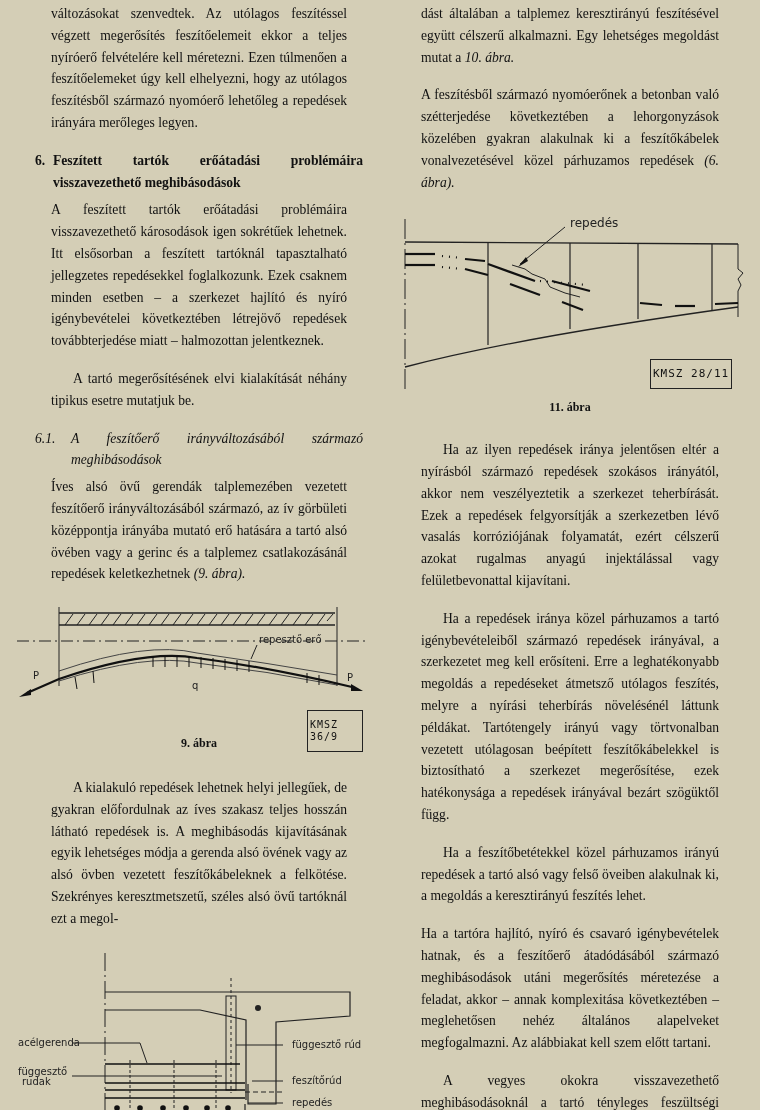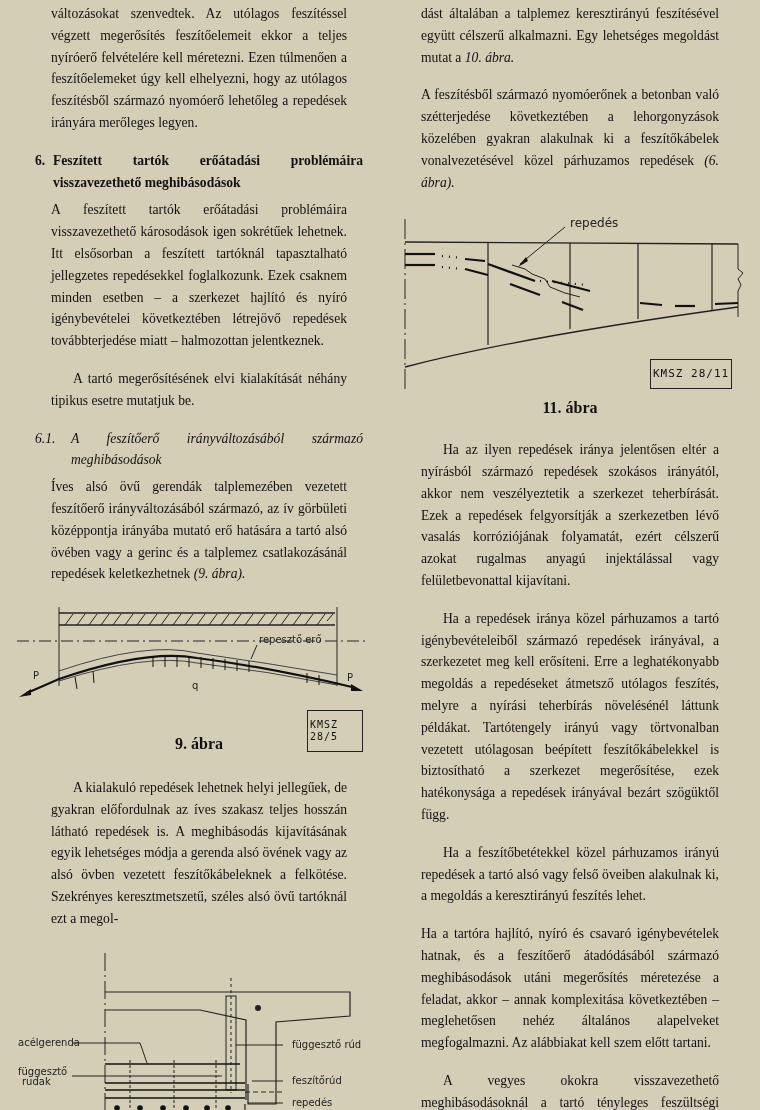"11. ábra" .caption { font-size: 16px -> 12px }
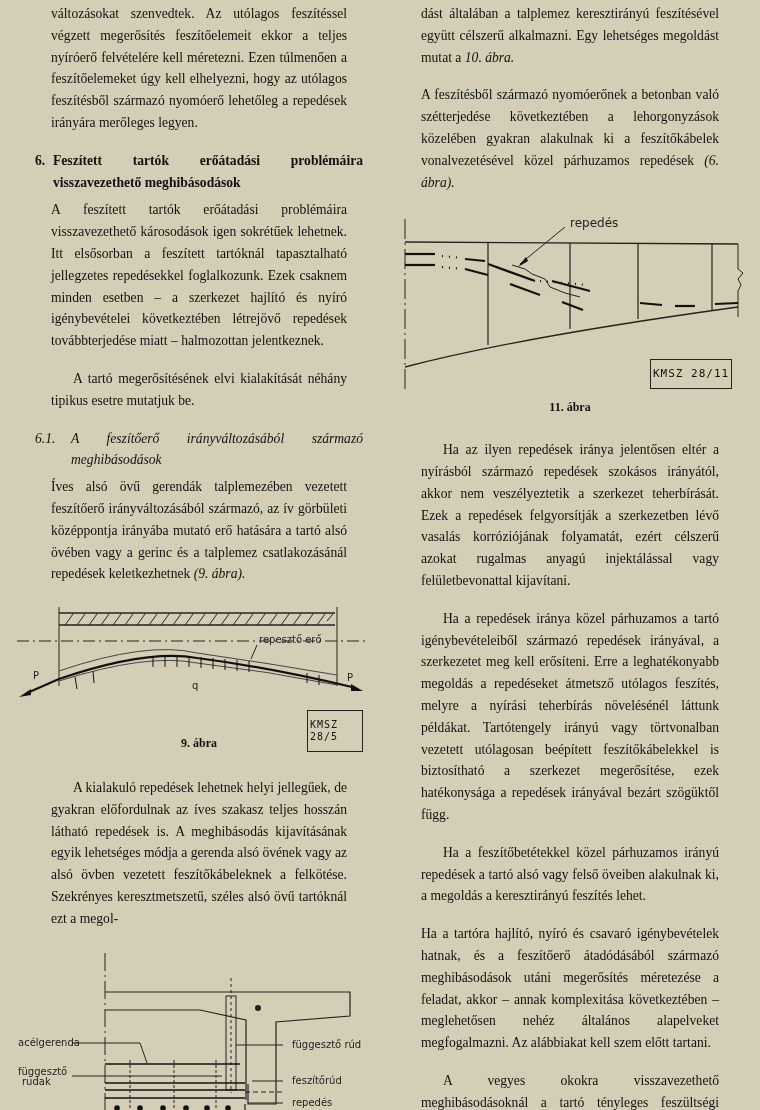"KMSZ 28/5" span.code-box { text: 28/5 -> 36/9 }
